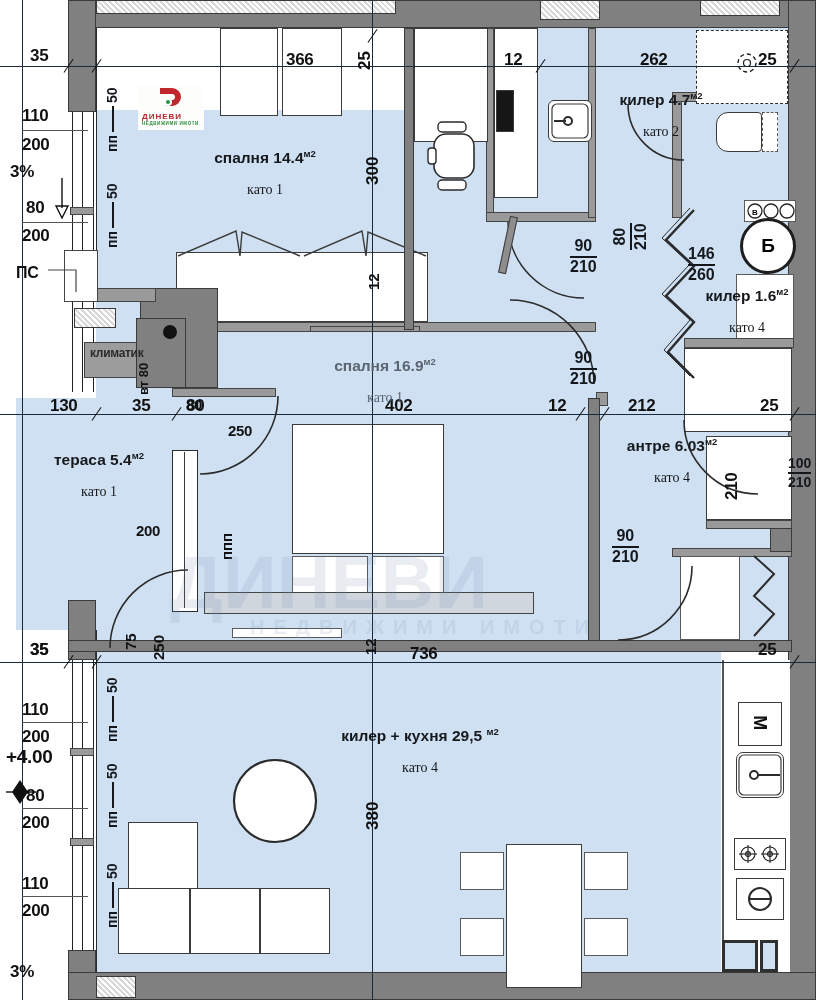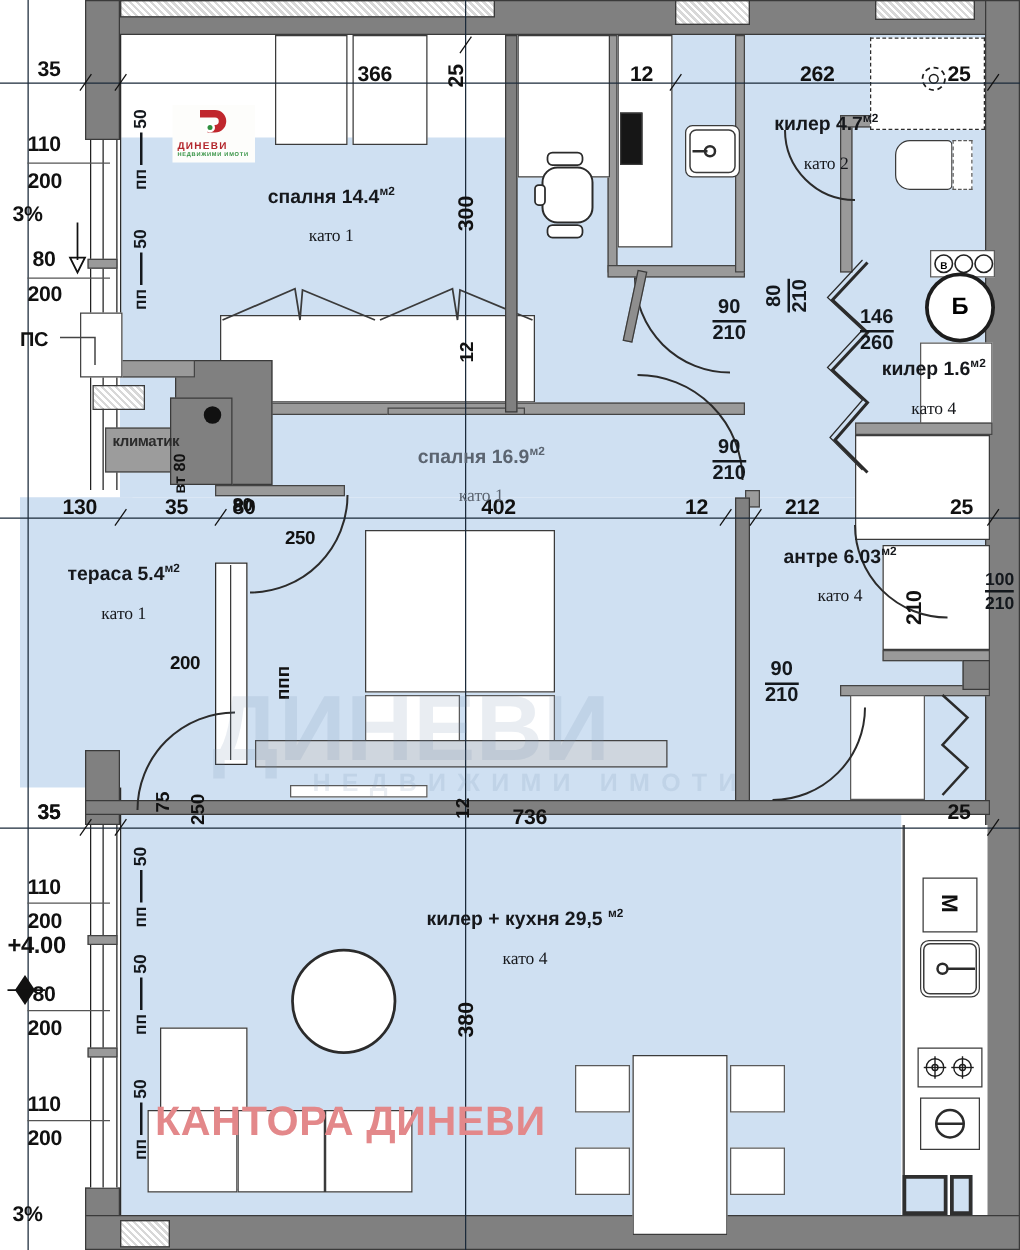"КАНТОРА ДИНЕВИ" div.wm { html: <div>КАНТОРА ДИНЕВИ</div> -> none }
